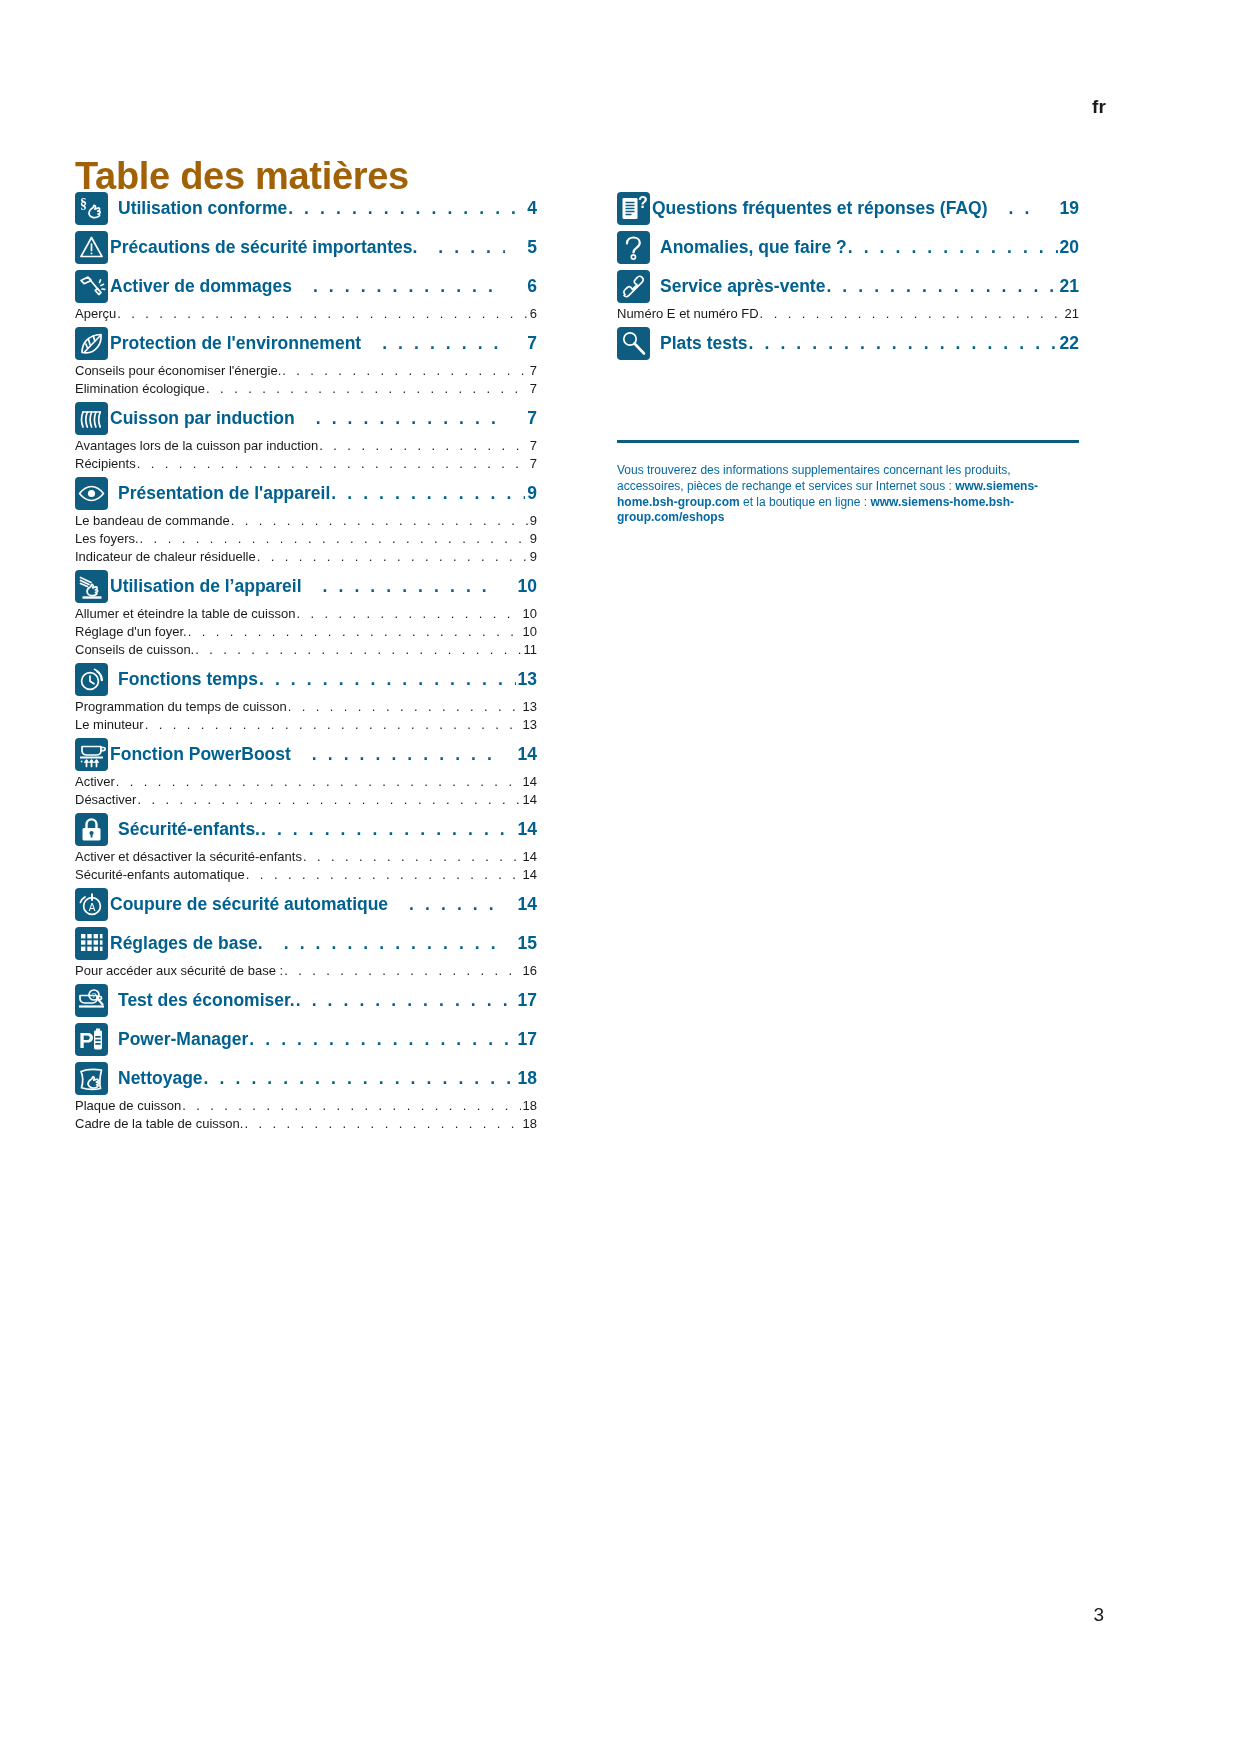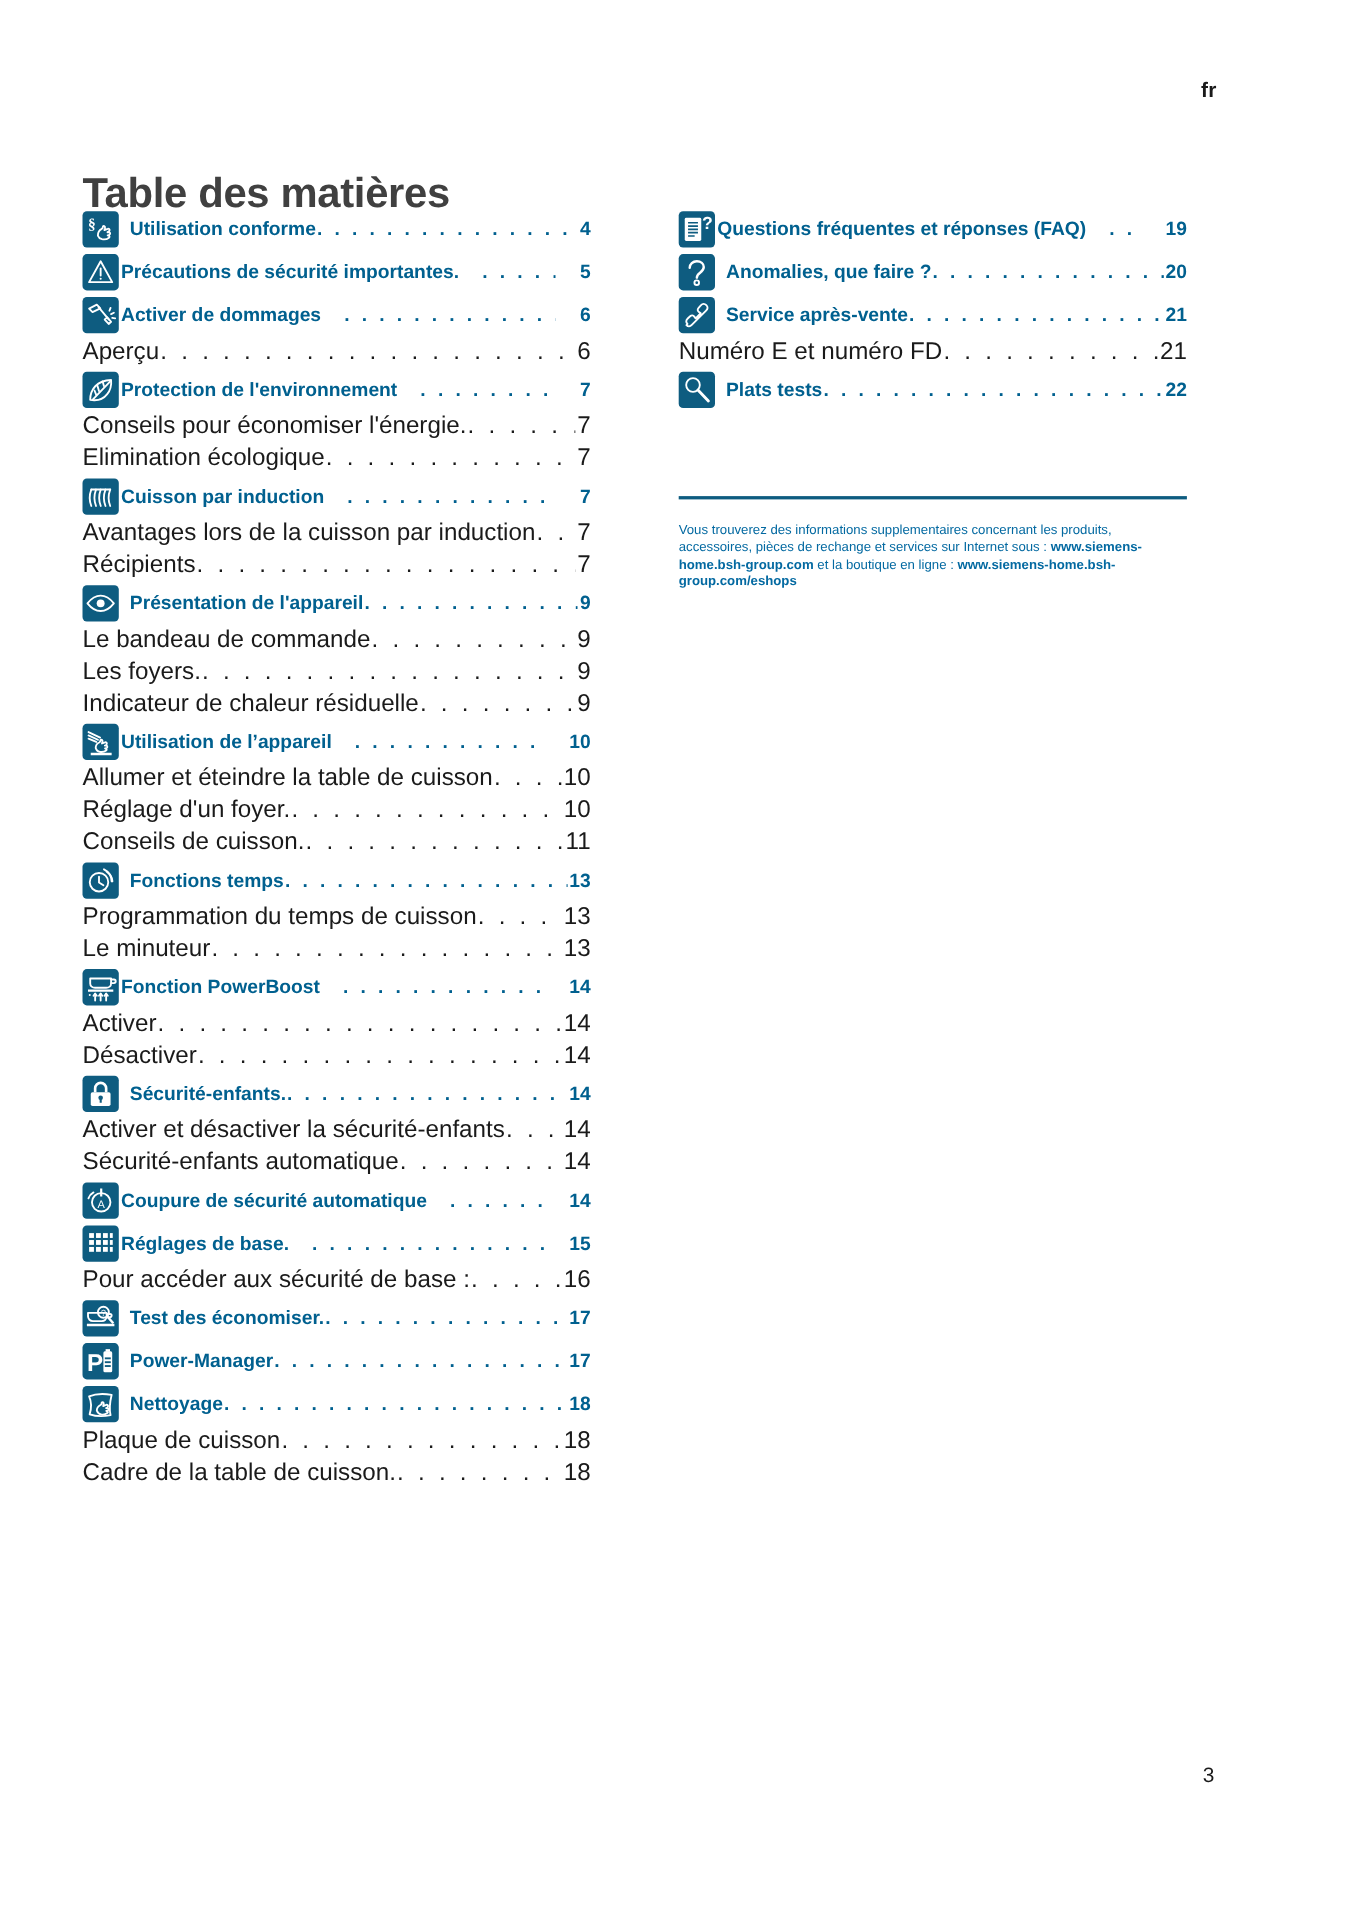"fr" .lang-marker { top: 72px -> 96px }
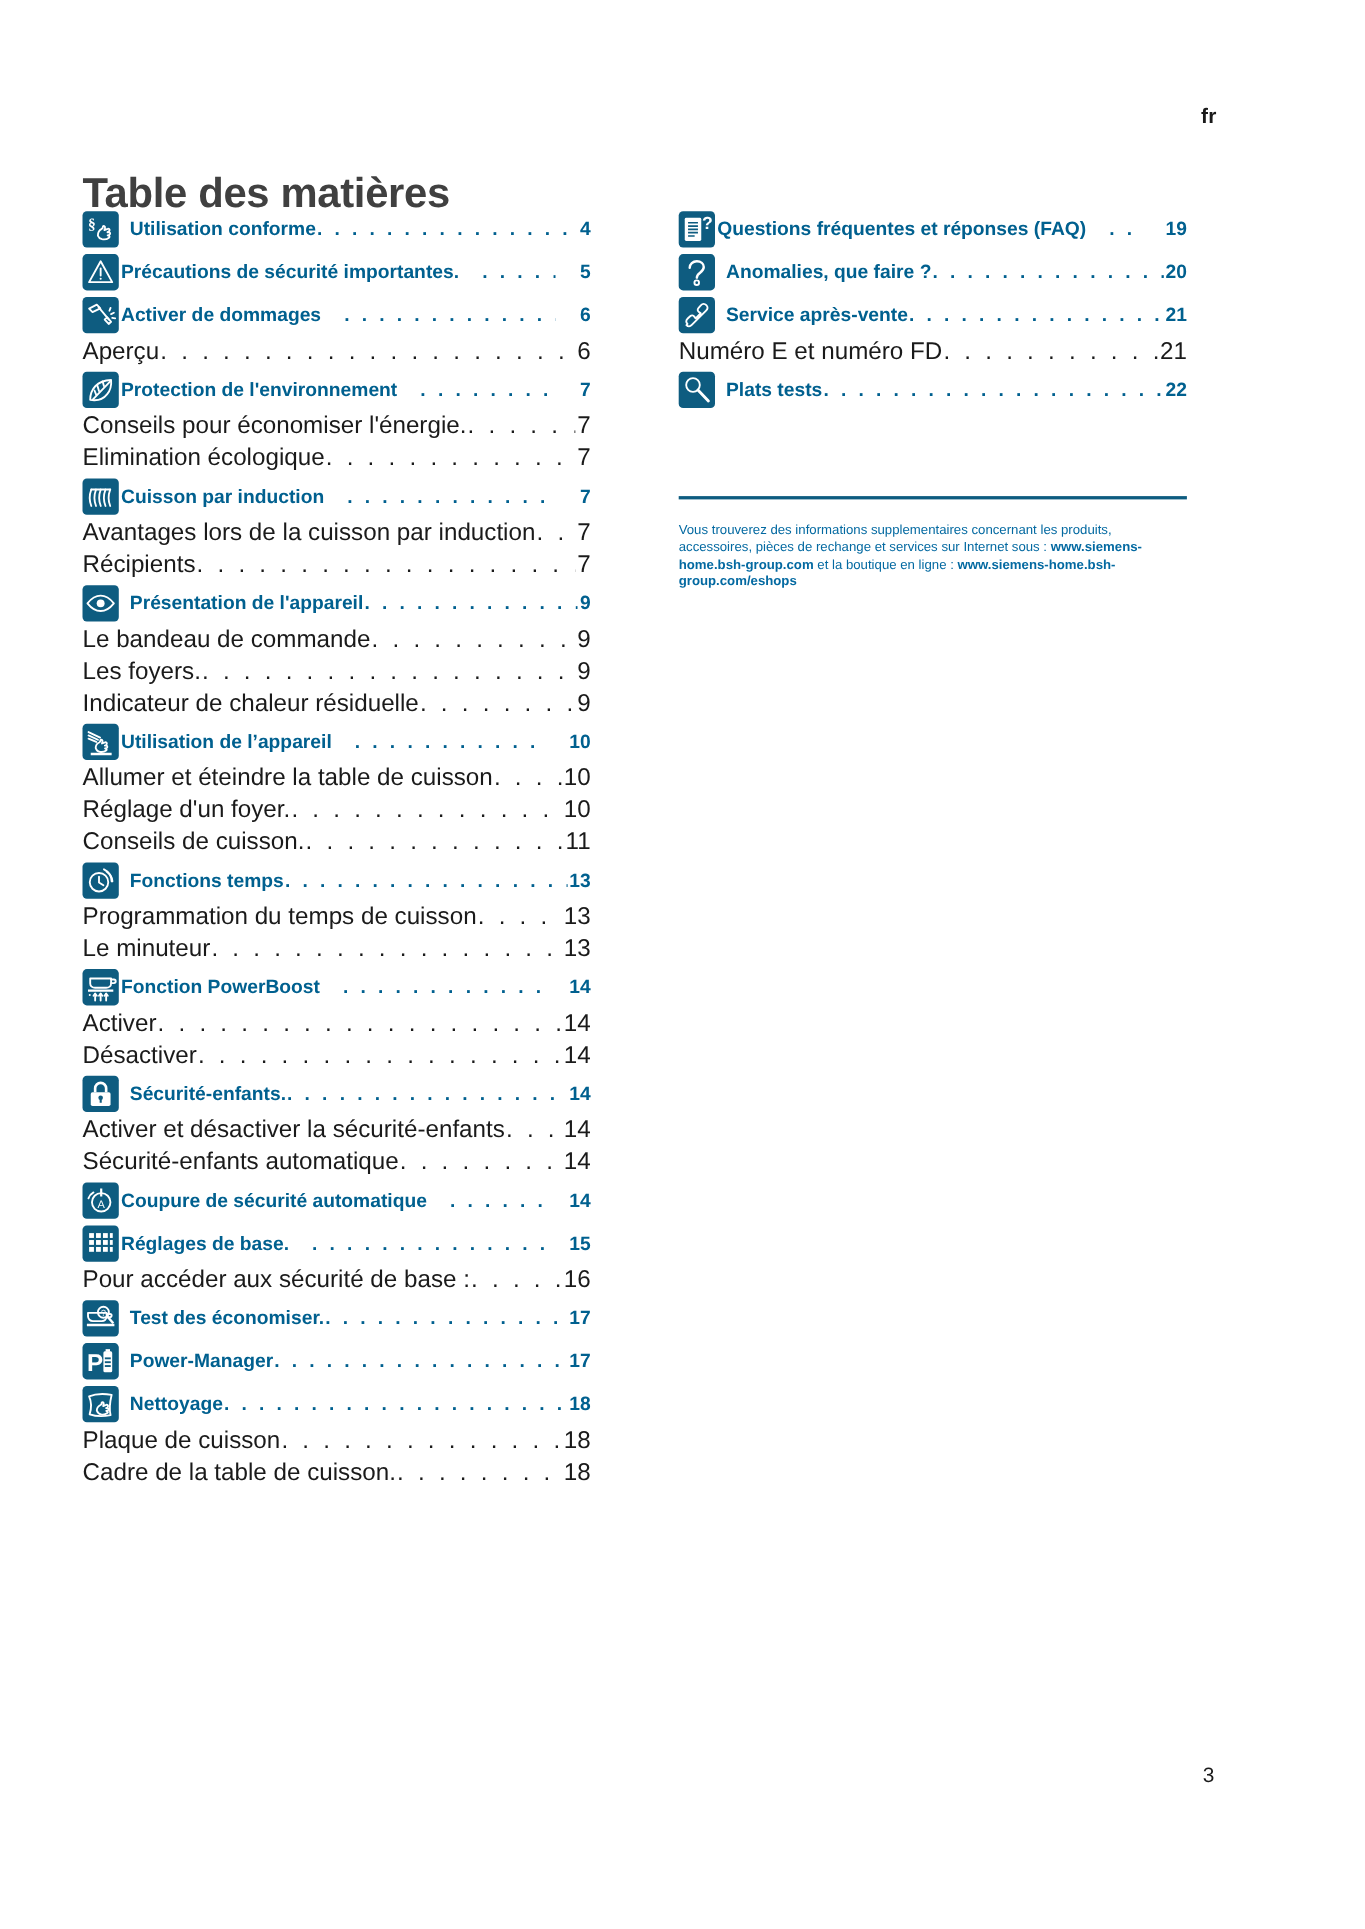"Table des matières" .doc-title { color: #404040 -> #a16207 }
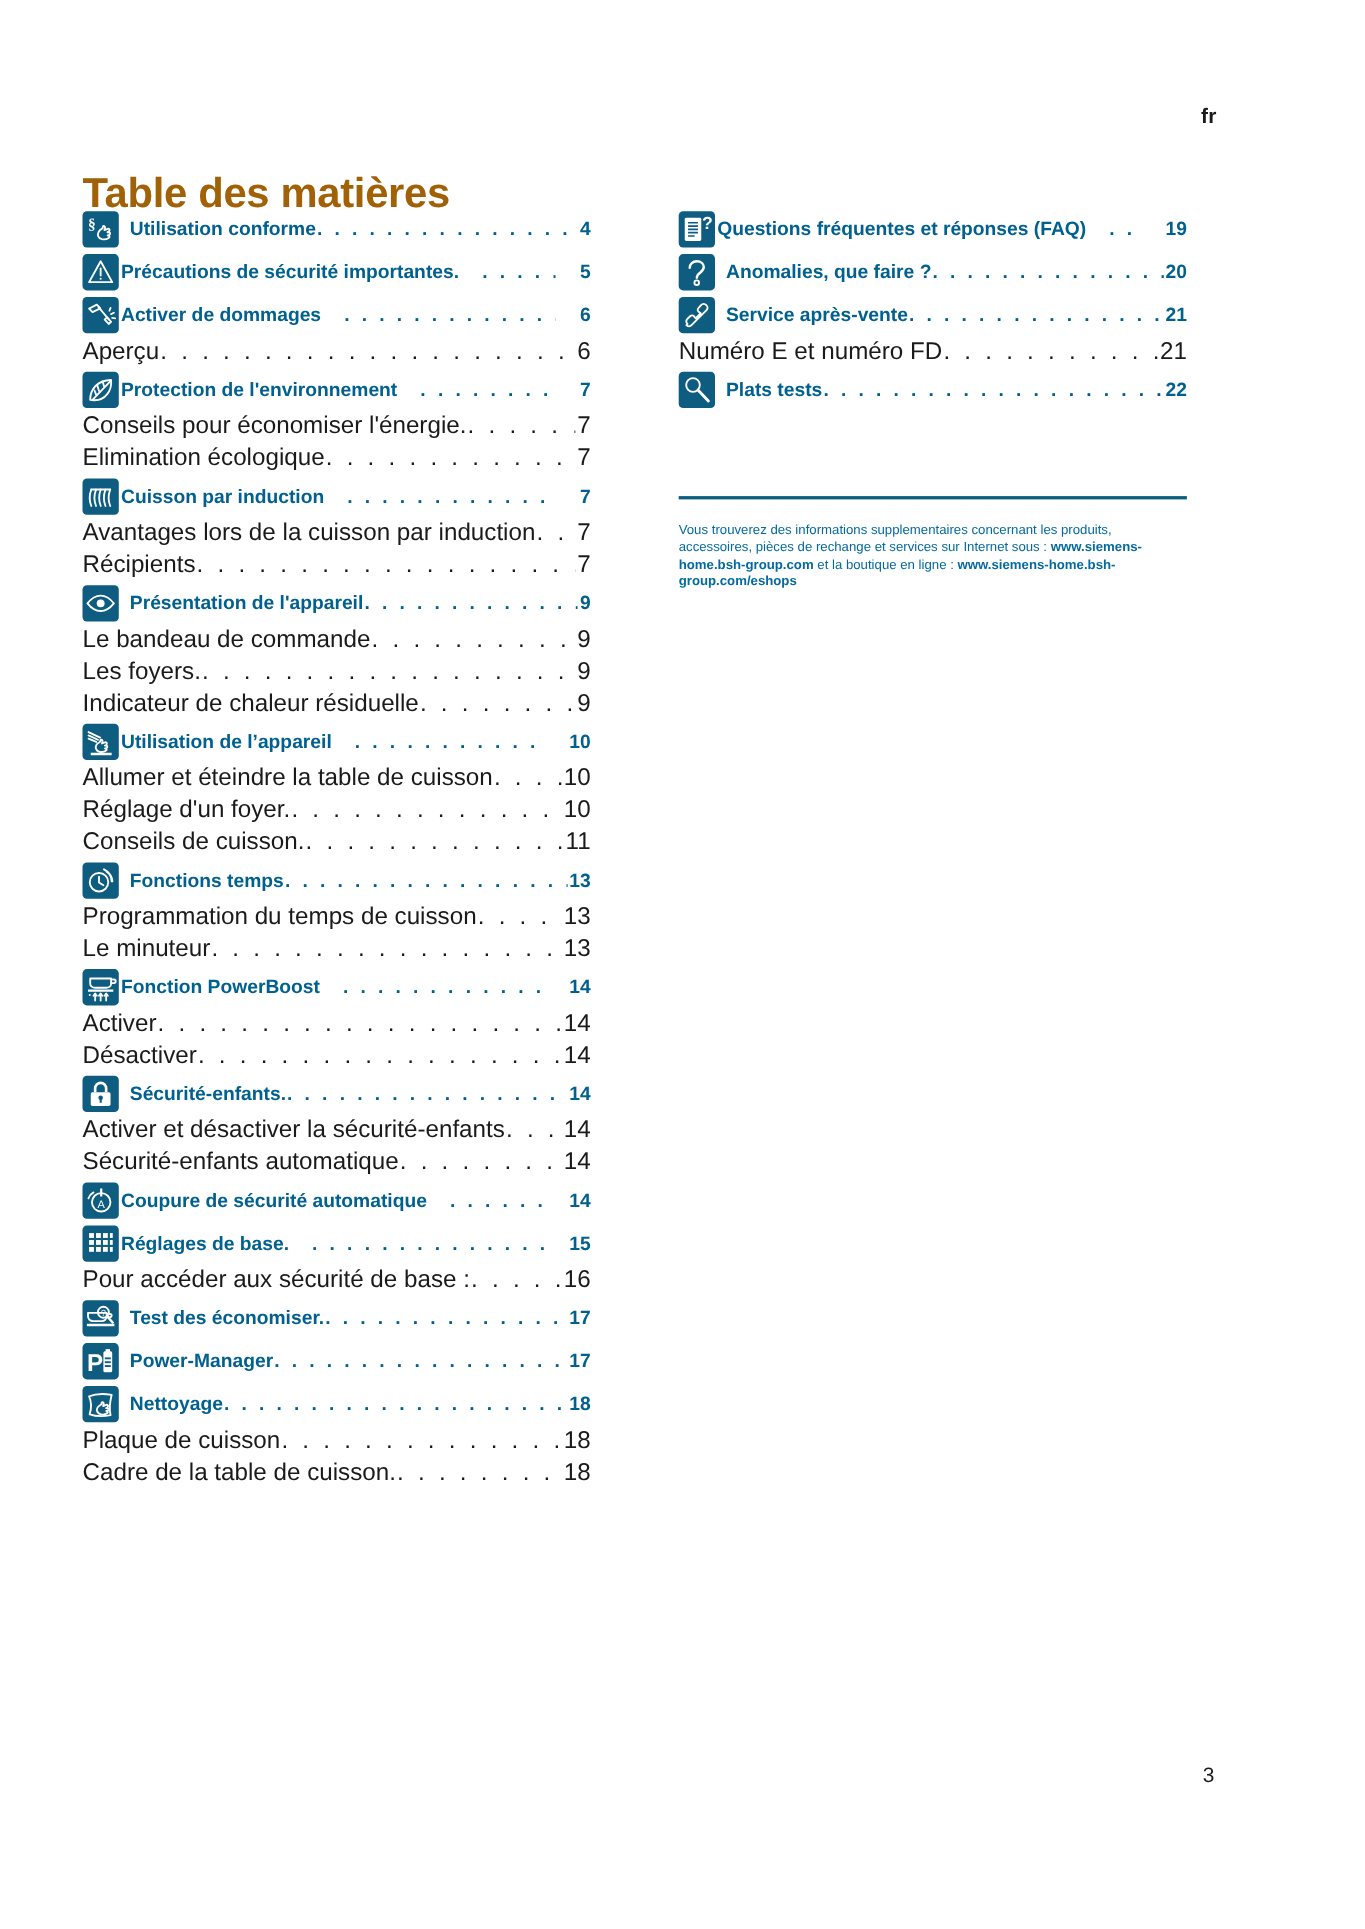"Aperçu" .sub { font-size: 22px -> 13px }
